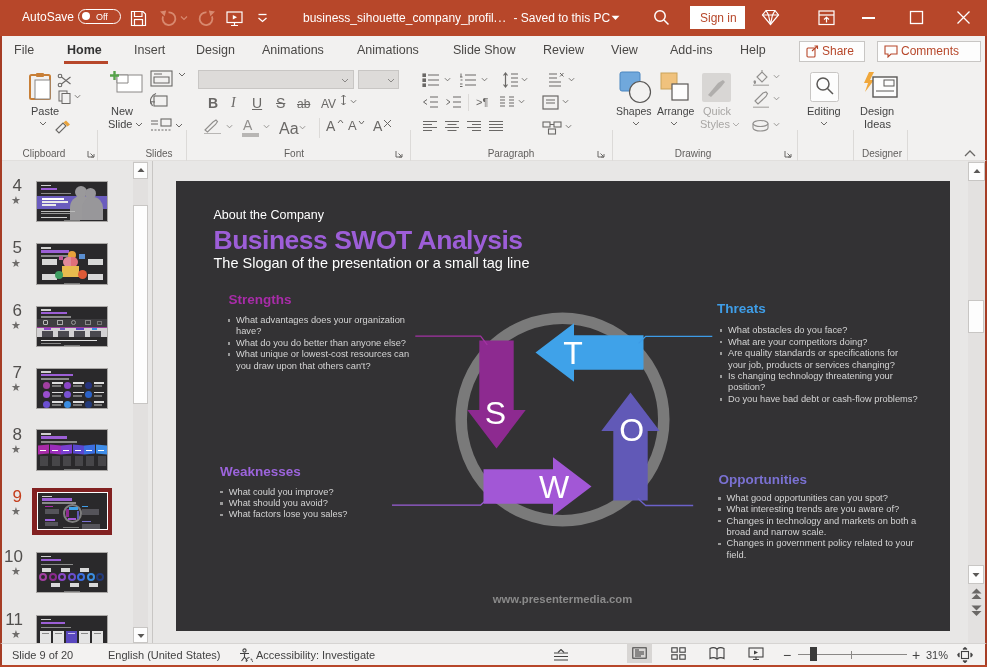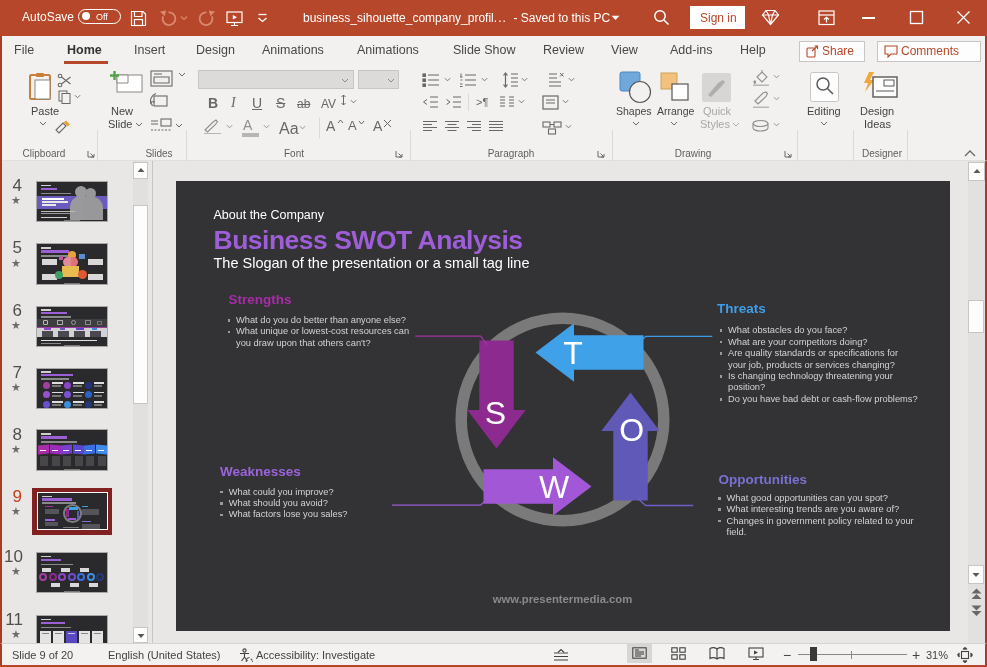"What advantages does your organization" div { html: none -> <div>What advantages does your organization<br>have?</div> }
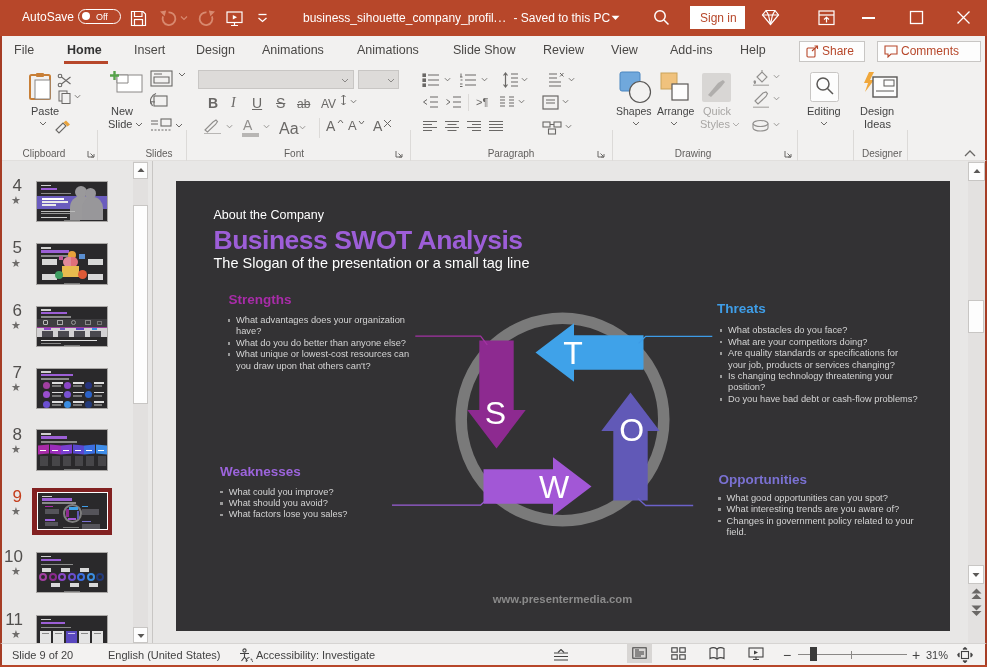"Changes in technology and markets" div { html: none -> <div>Changes in technology and markets on both a<br>broad and narrow scale.</div> }
